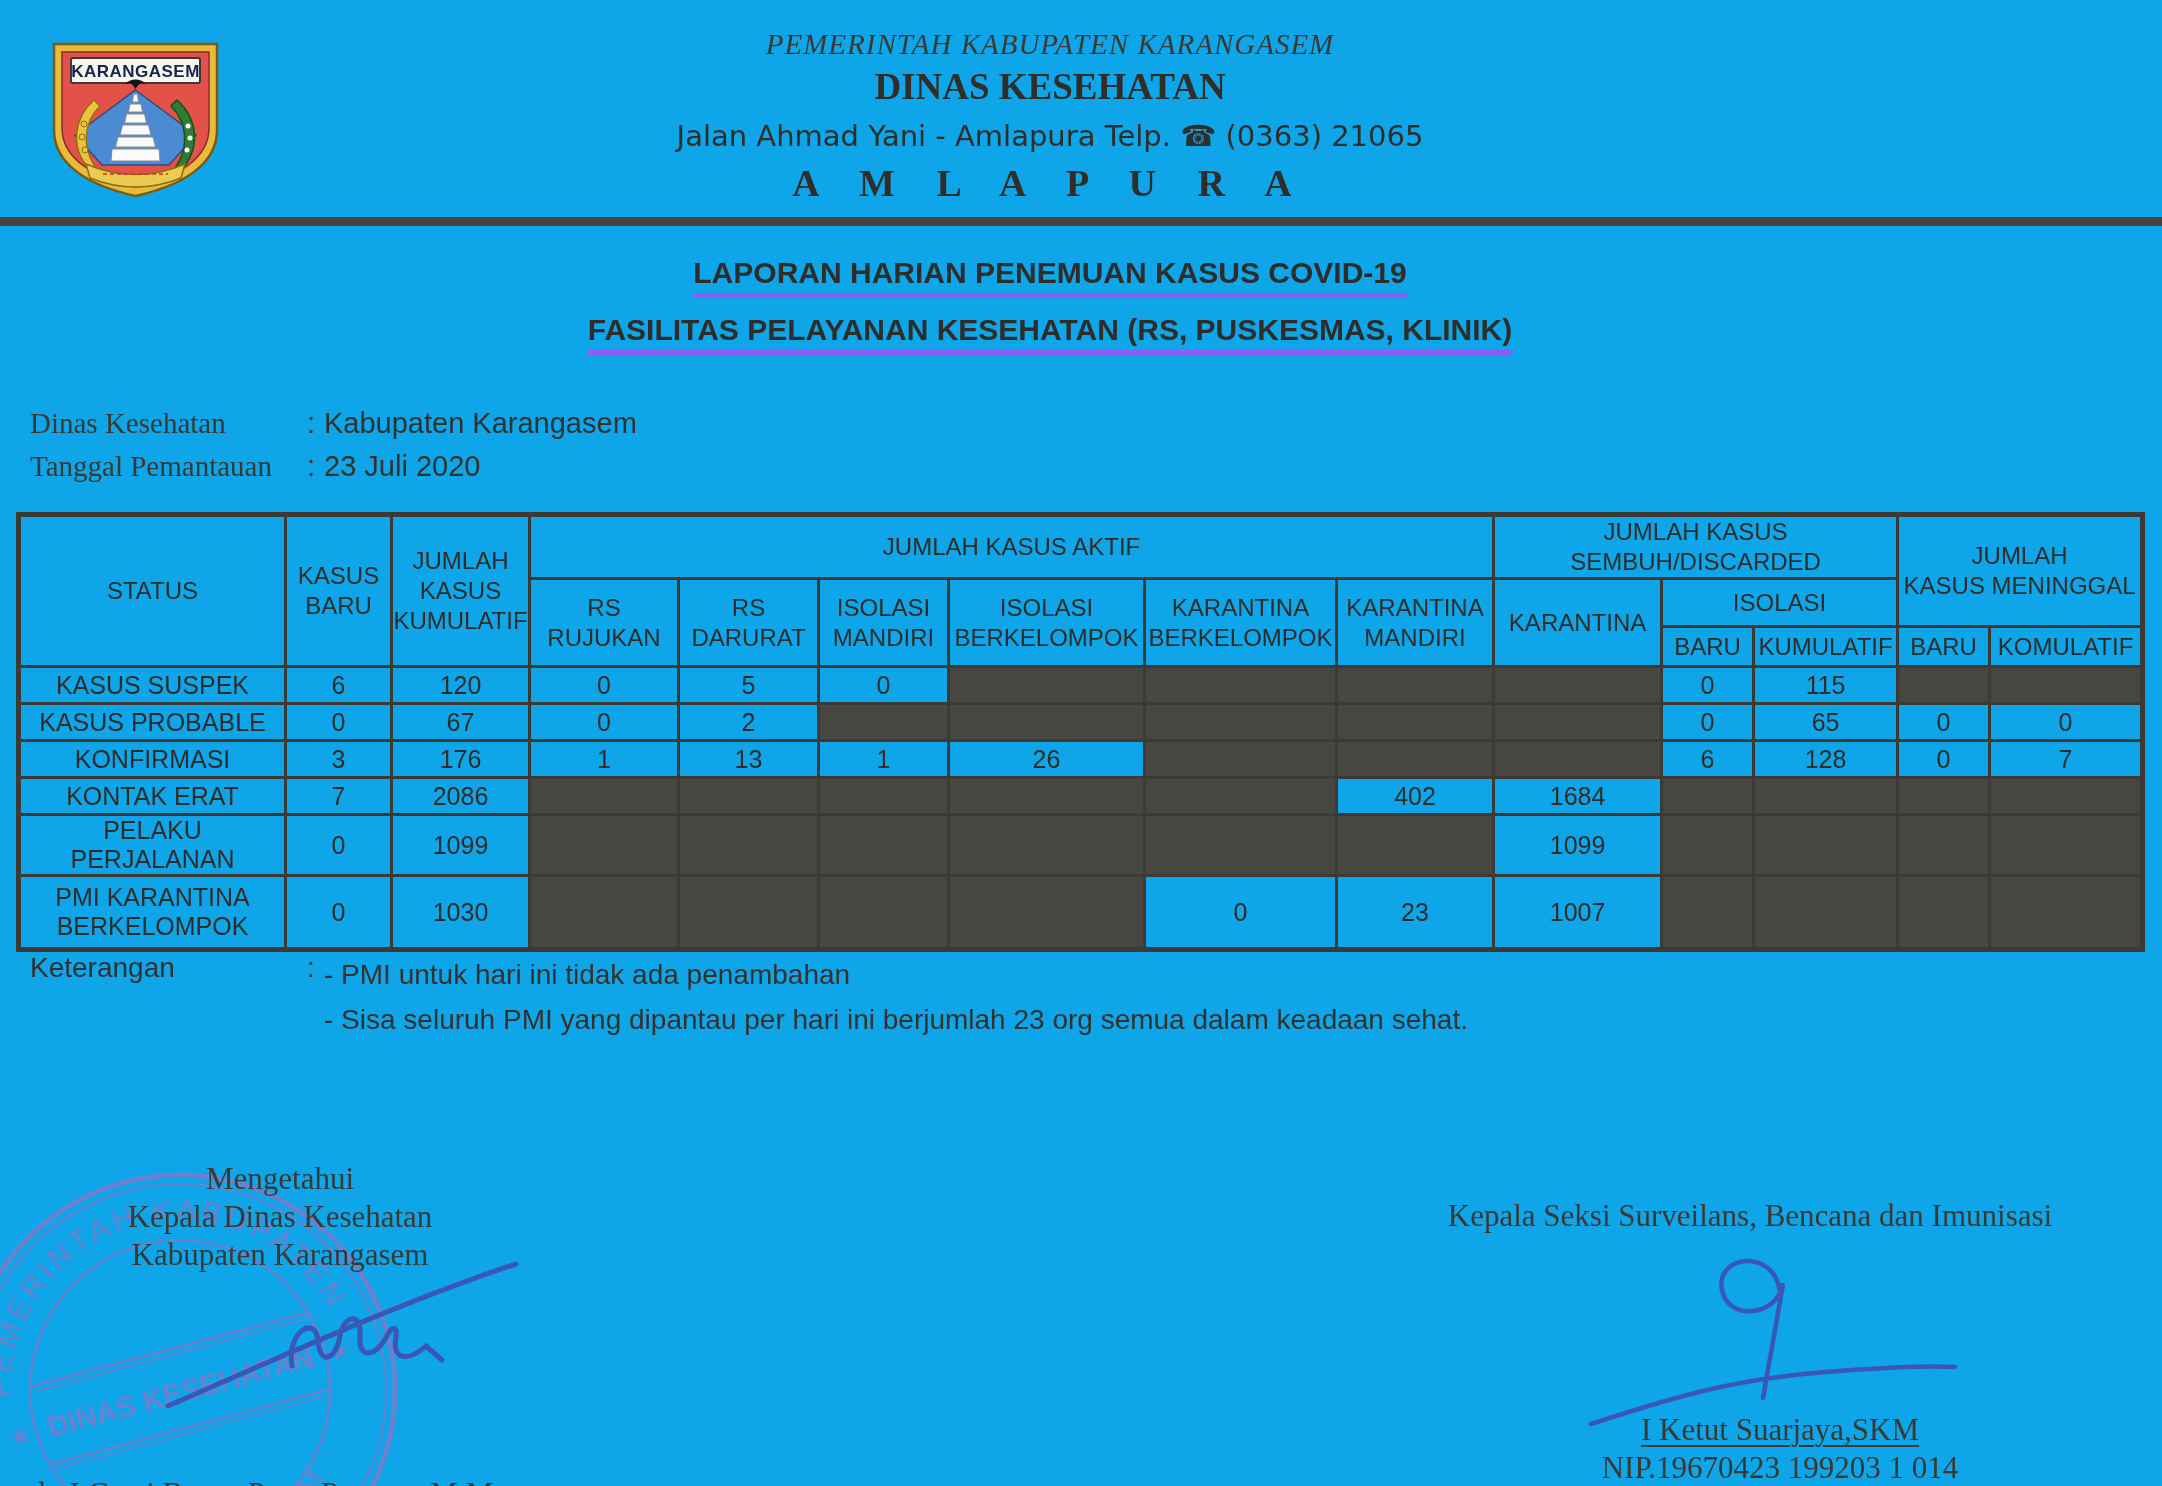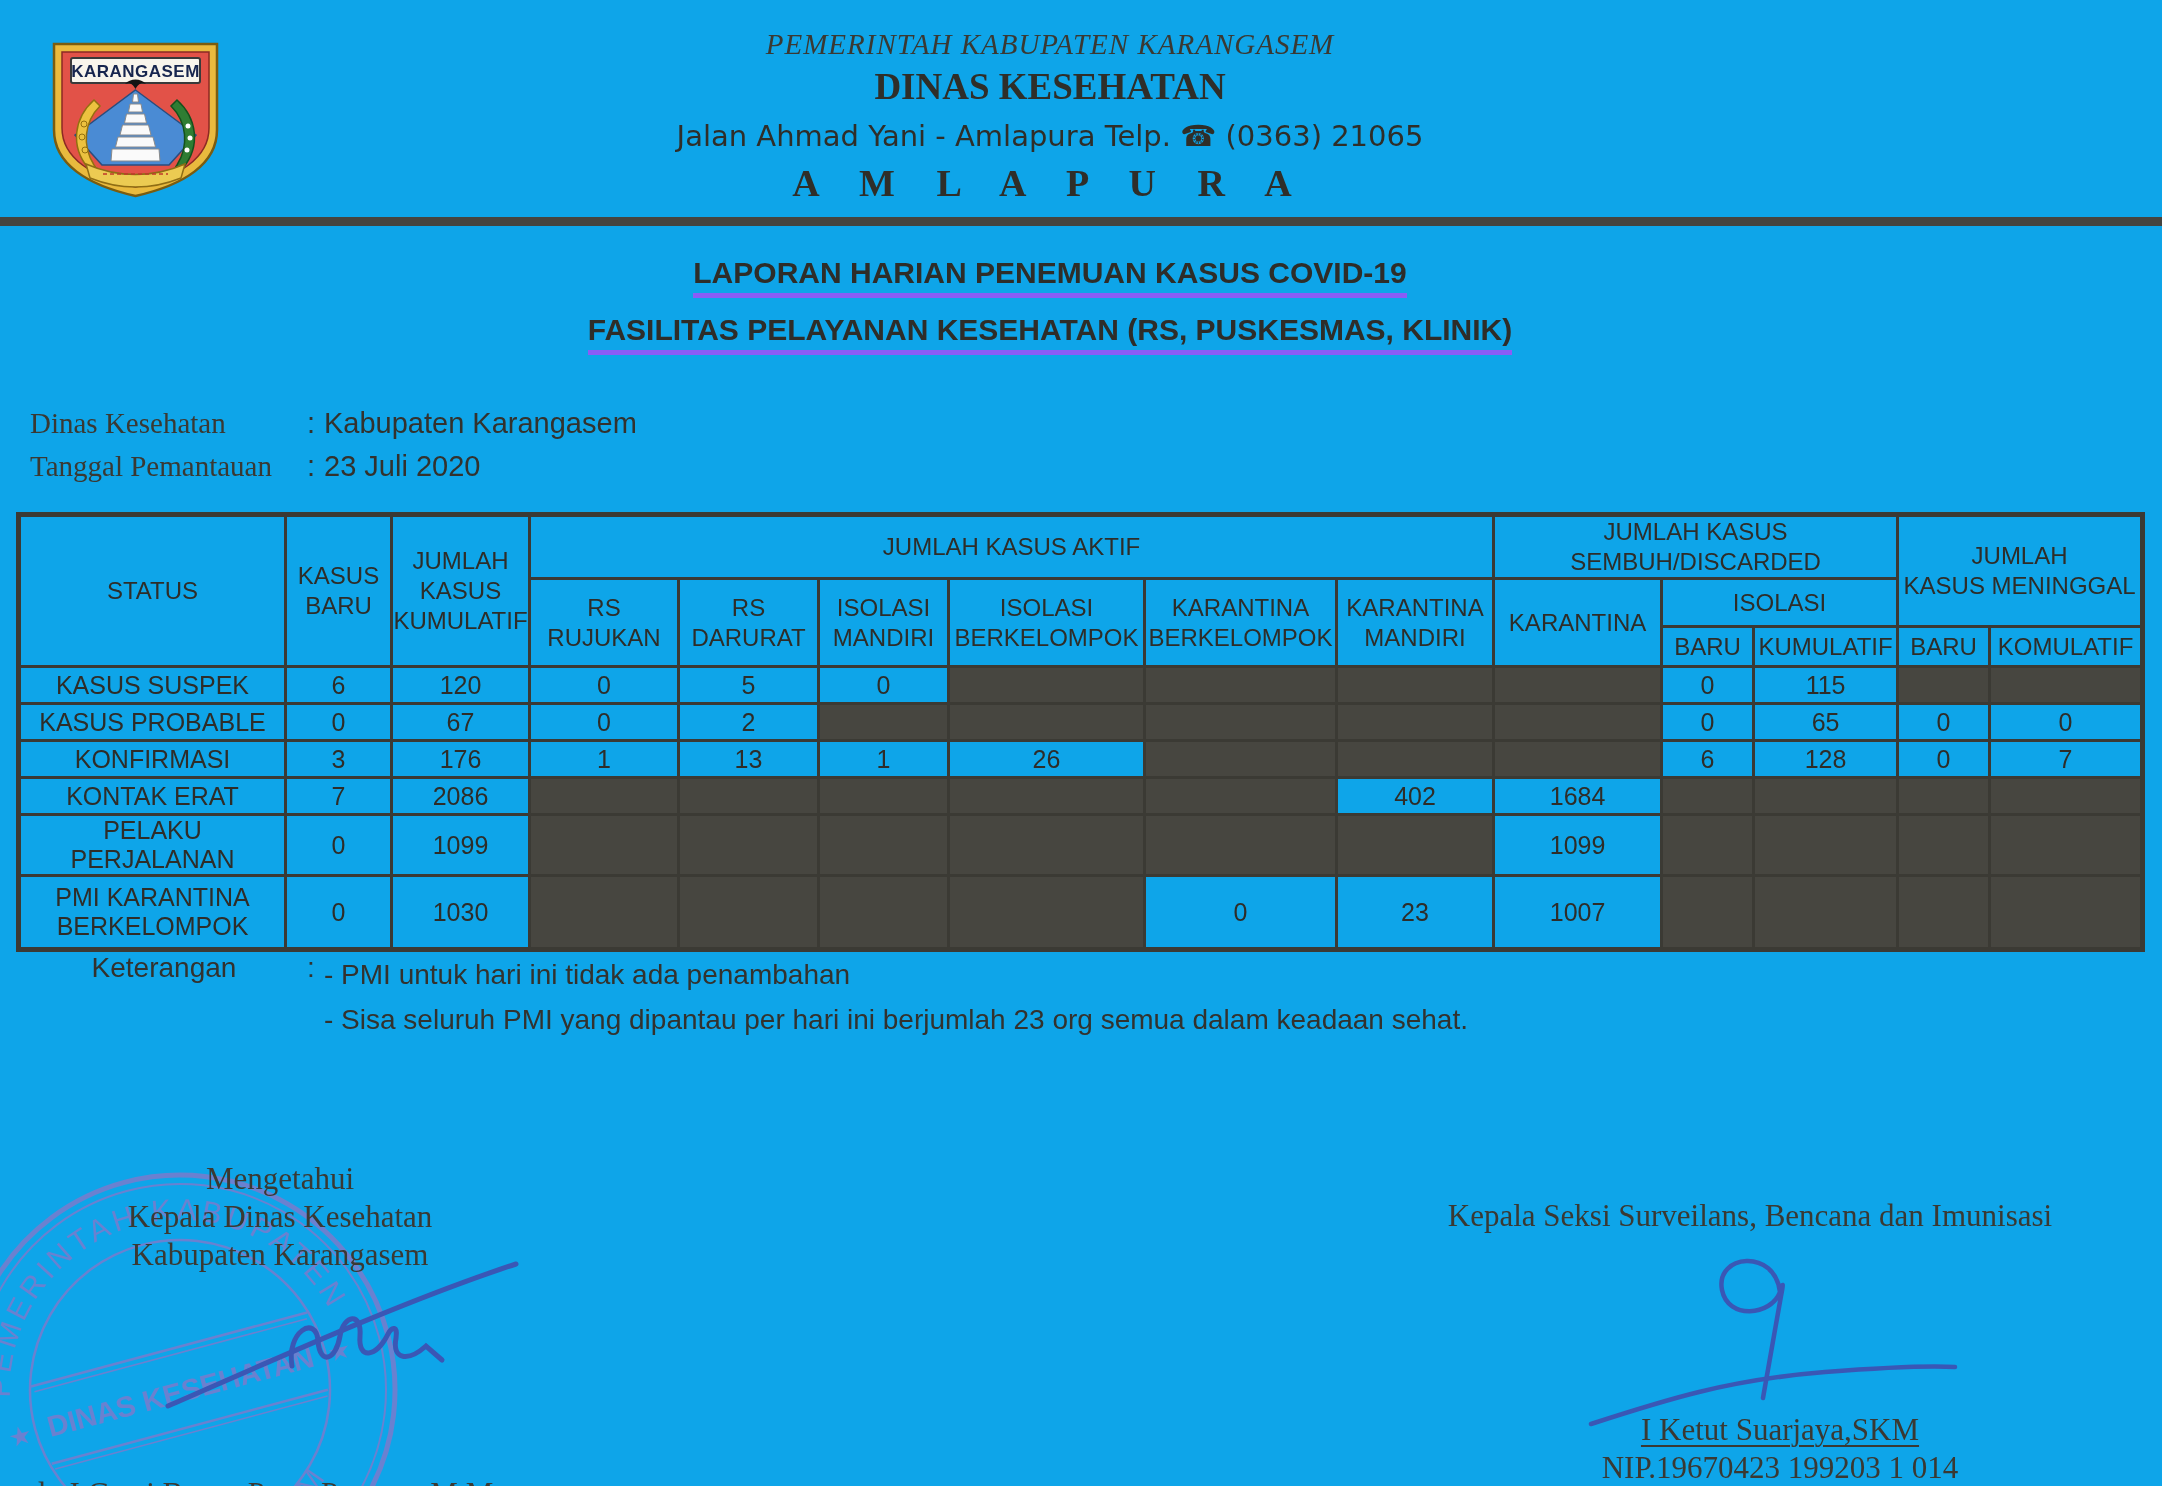"Keterangan" .notes-label { text-align: center -> none }
